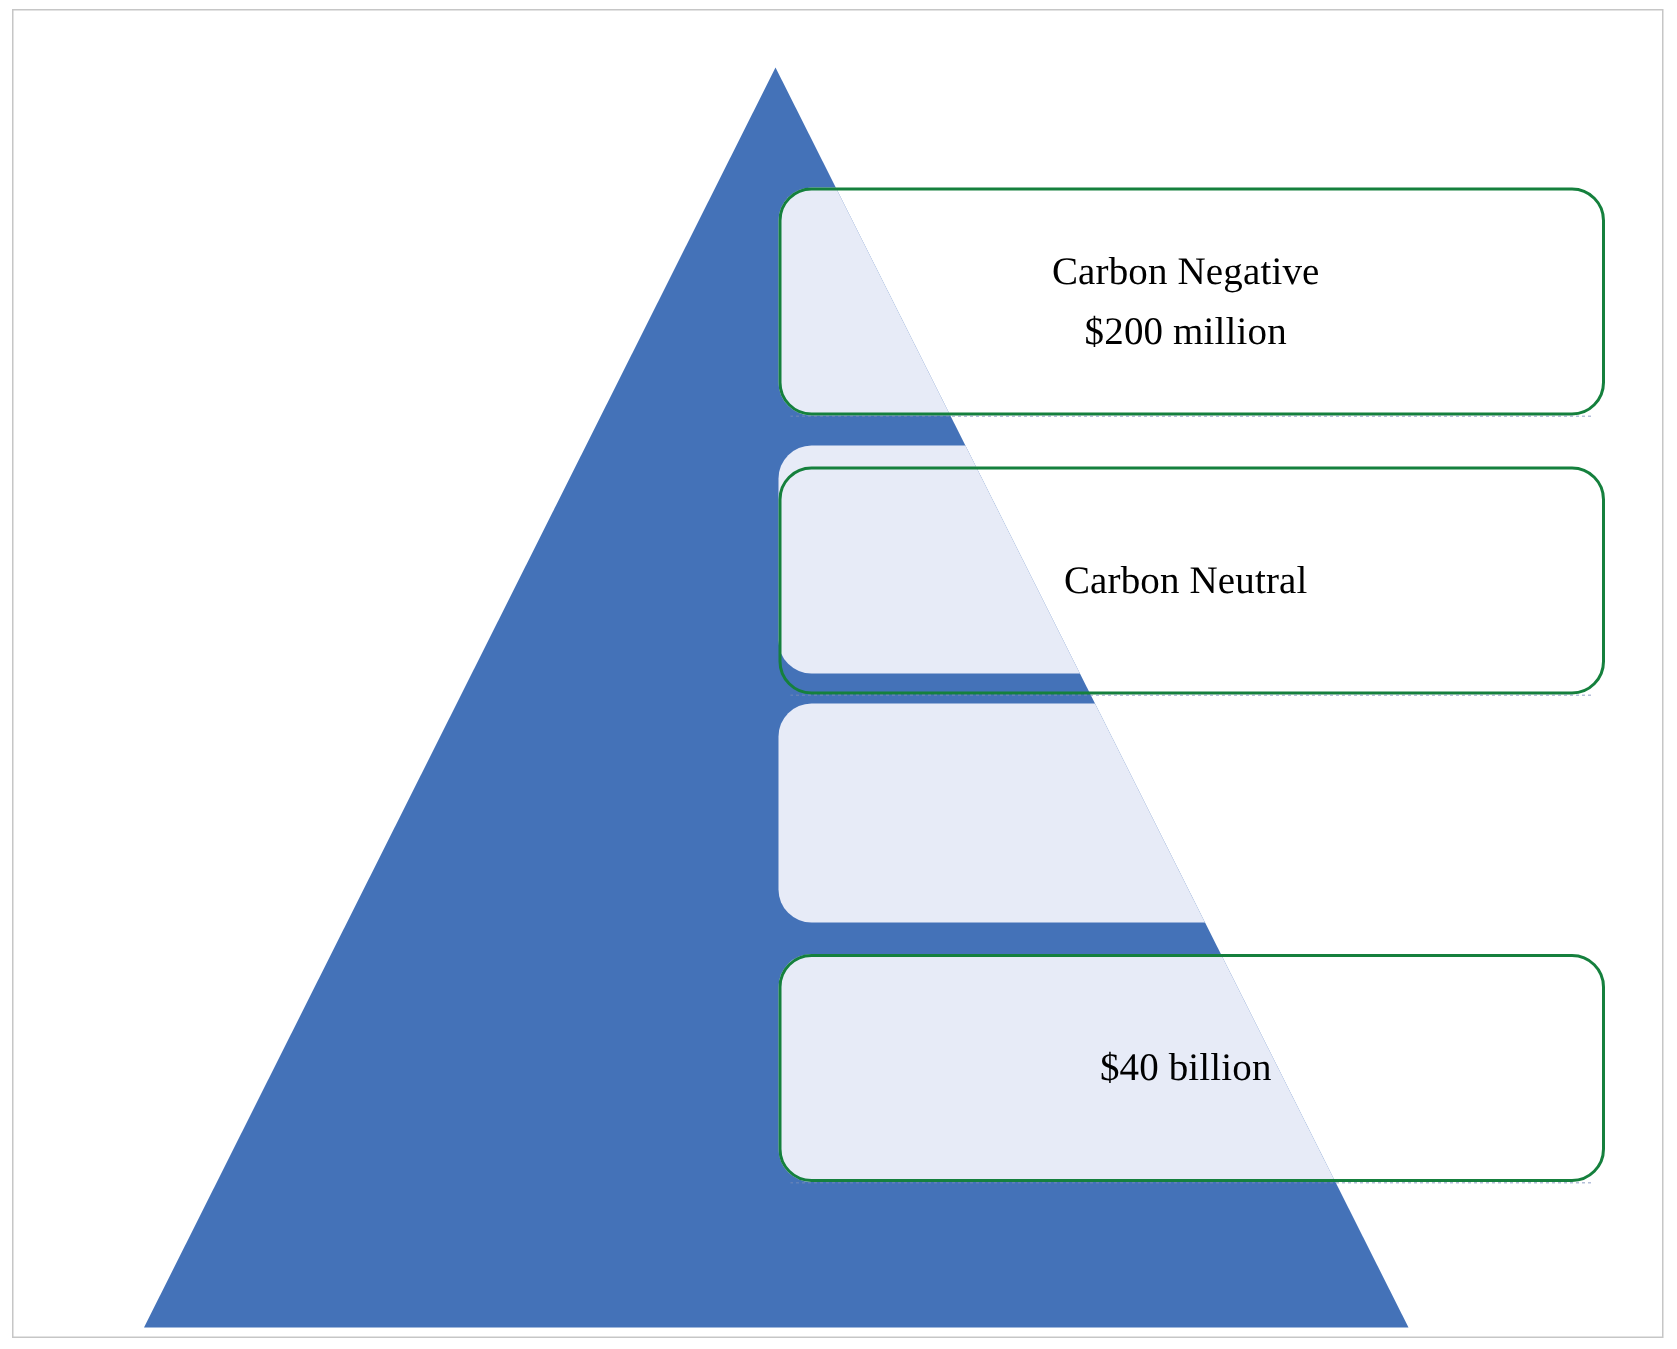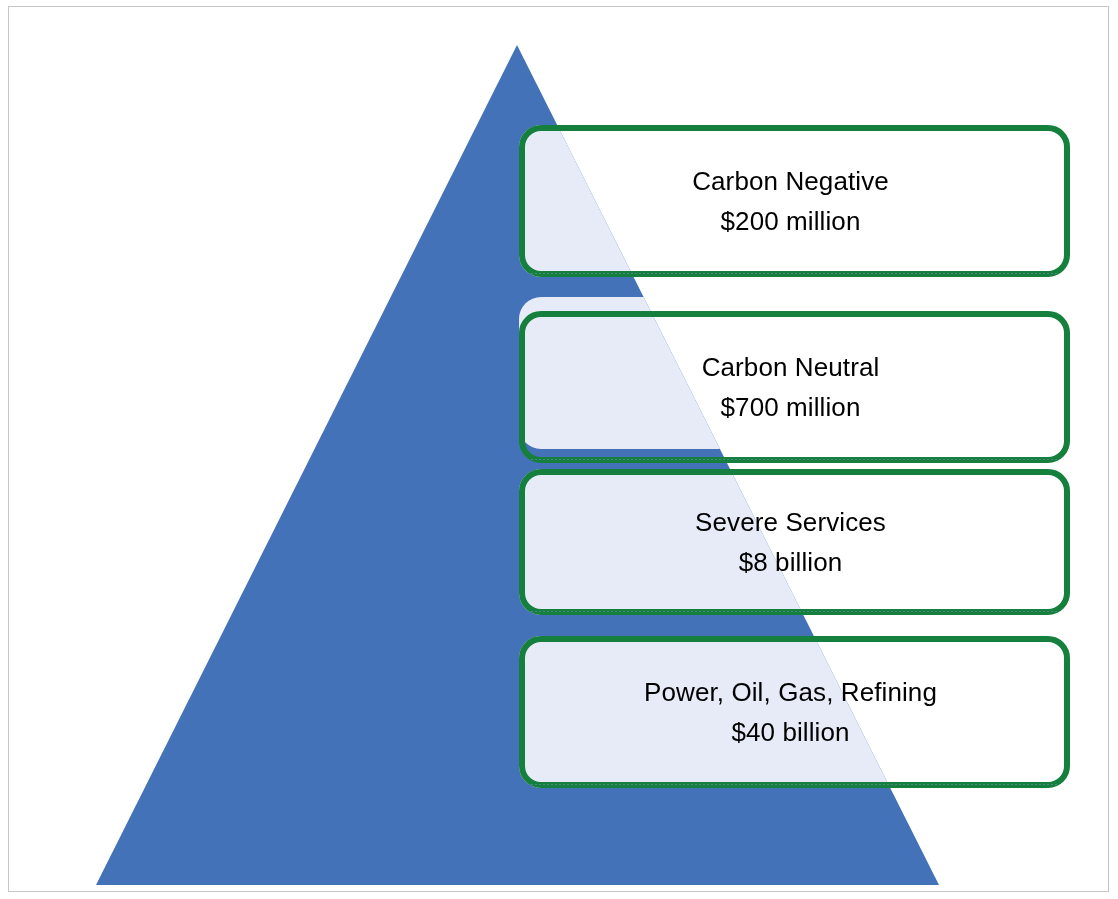"Carbon Negative" .level-box { border: 6px solid #15803d -> 2px solid #15803d; font-family: none -> Liberation Serif, serif }
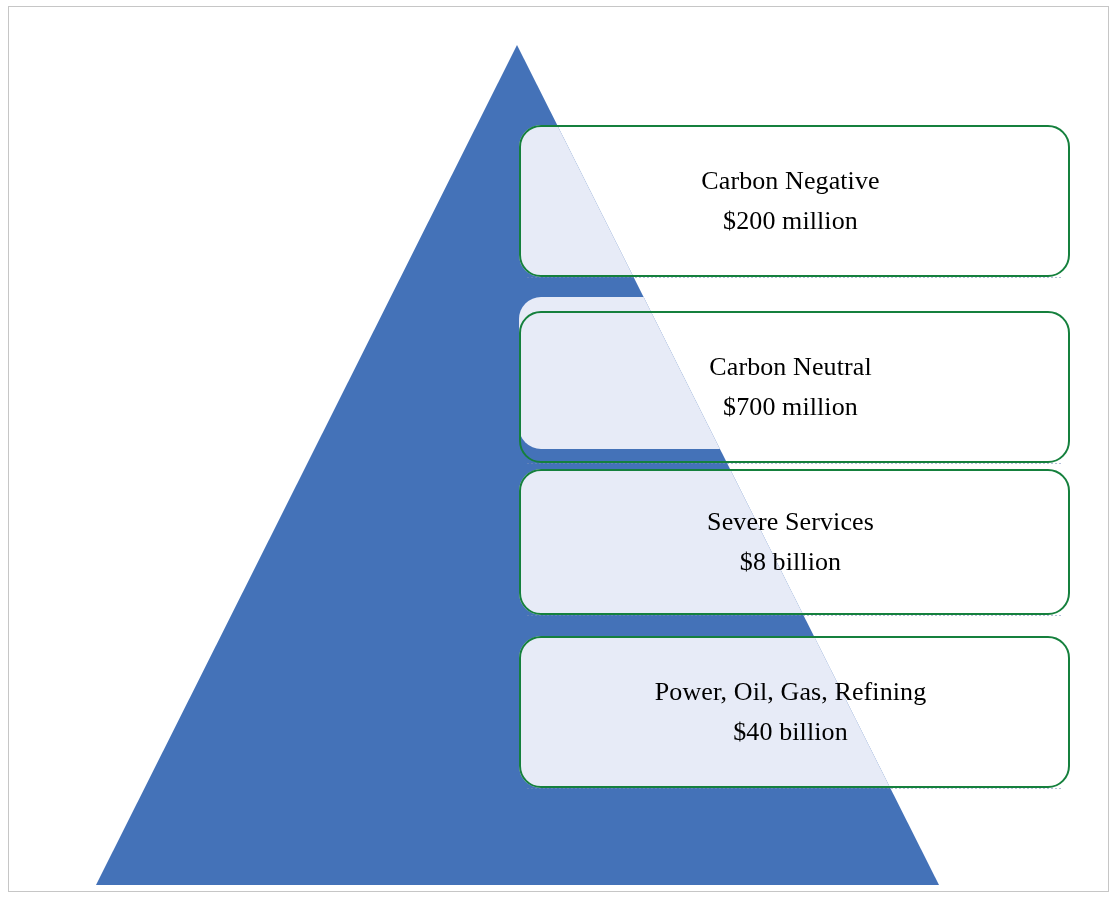"$700 million" span.level-value { html: <span>$700 million</span> -> none }
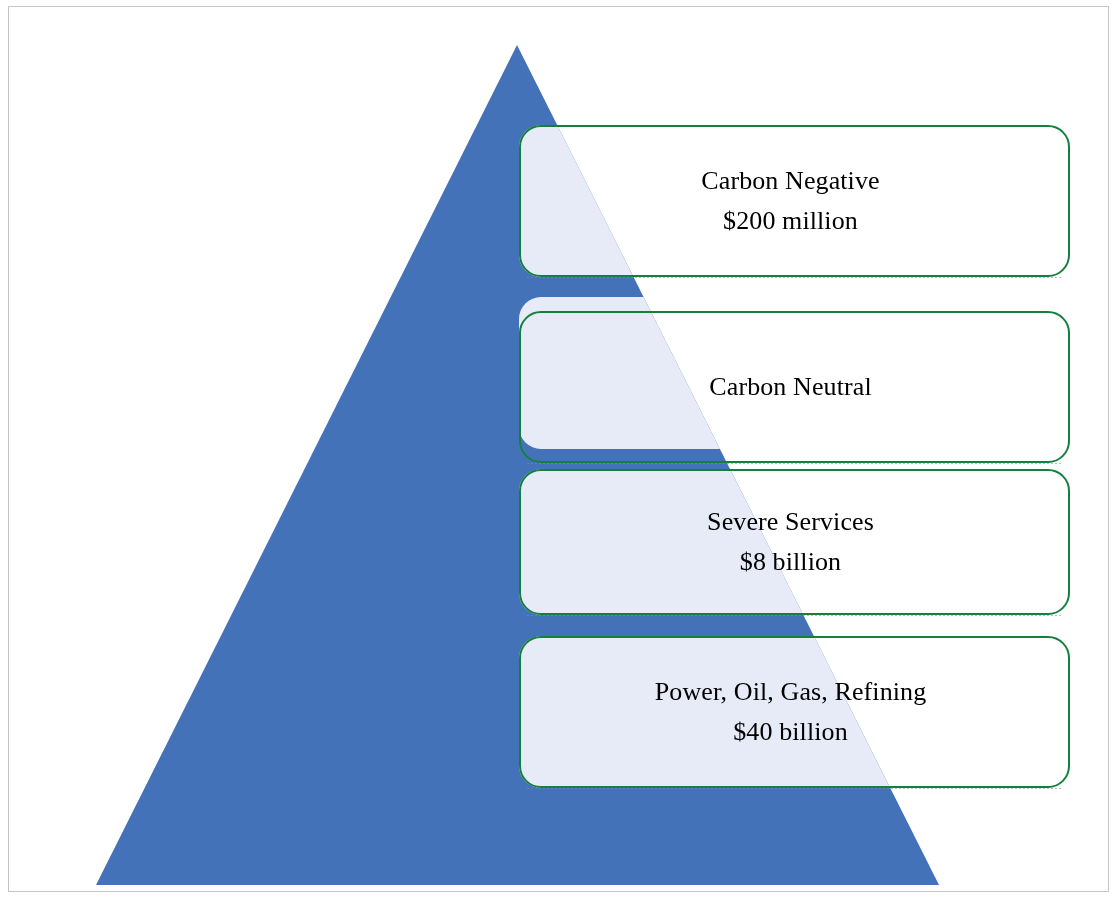"Severe Services" div.level-box { html: <div> <span>Severe Services</span> <span>$8 billion</span> <span></span> </div> -> none }
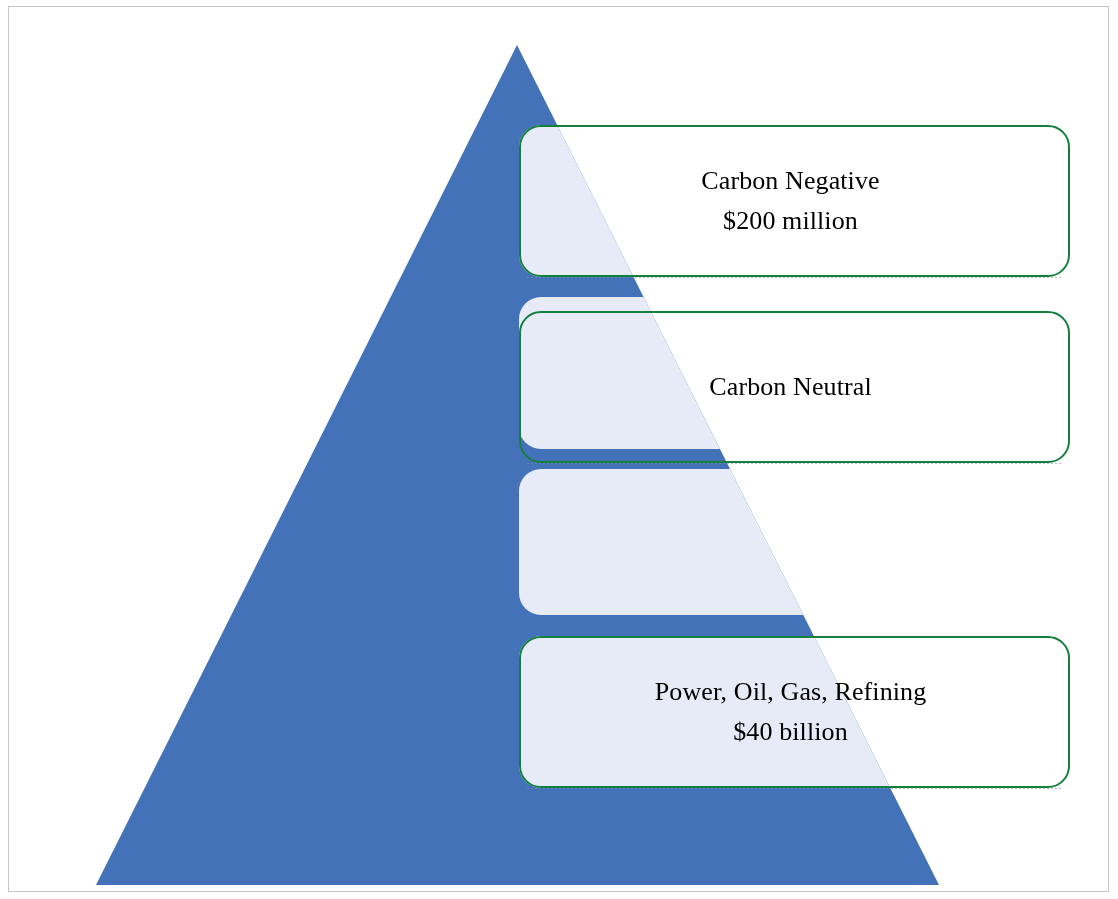"Power, Oil, Gas, Refining" span.level-label { html: <span>Power, Oil, Gas, Refining</span> -> none }
